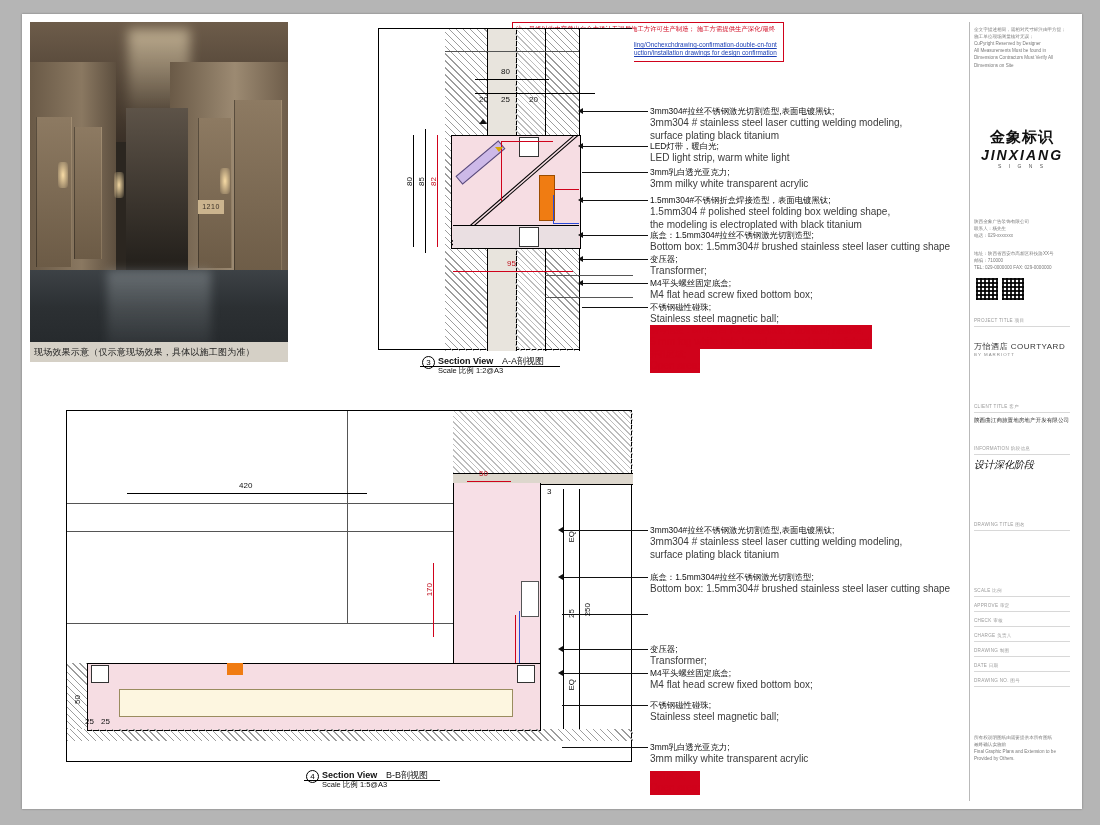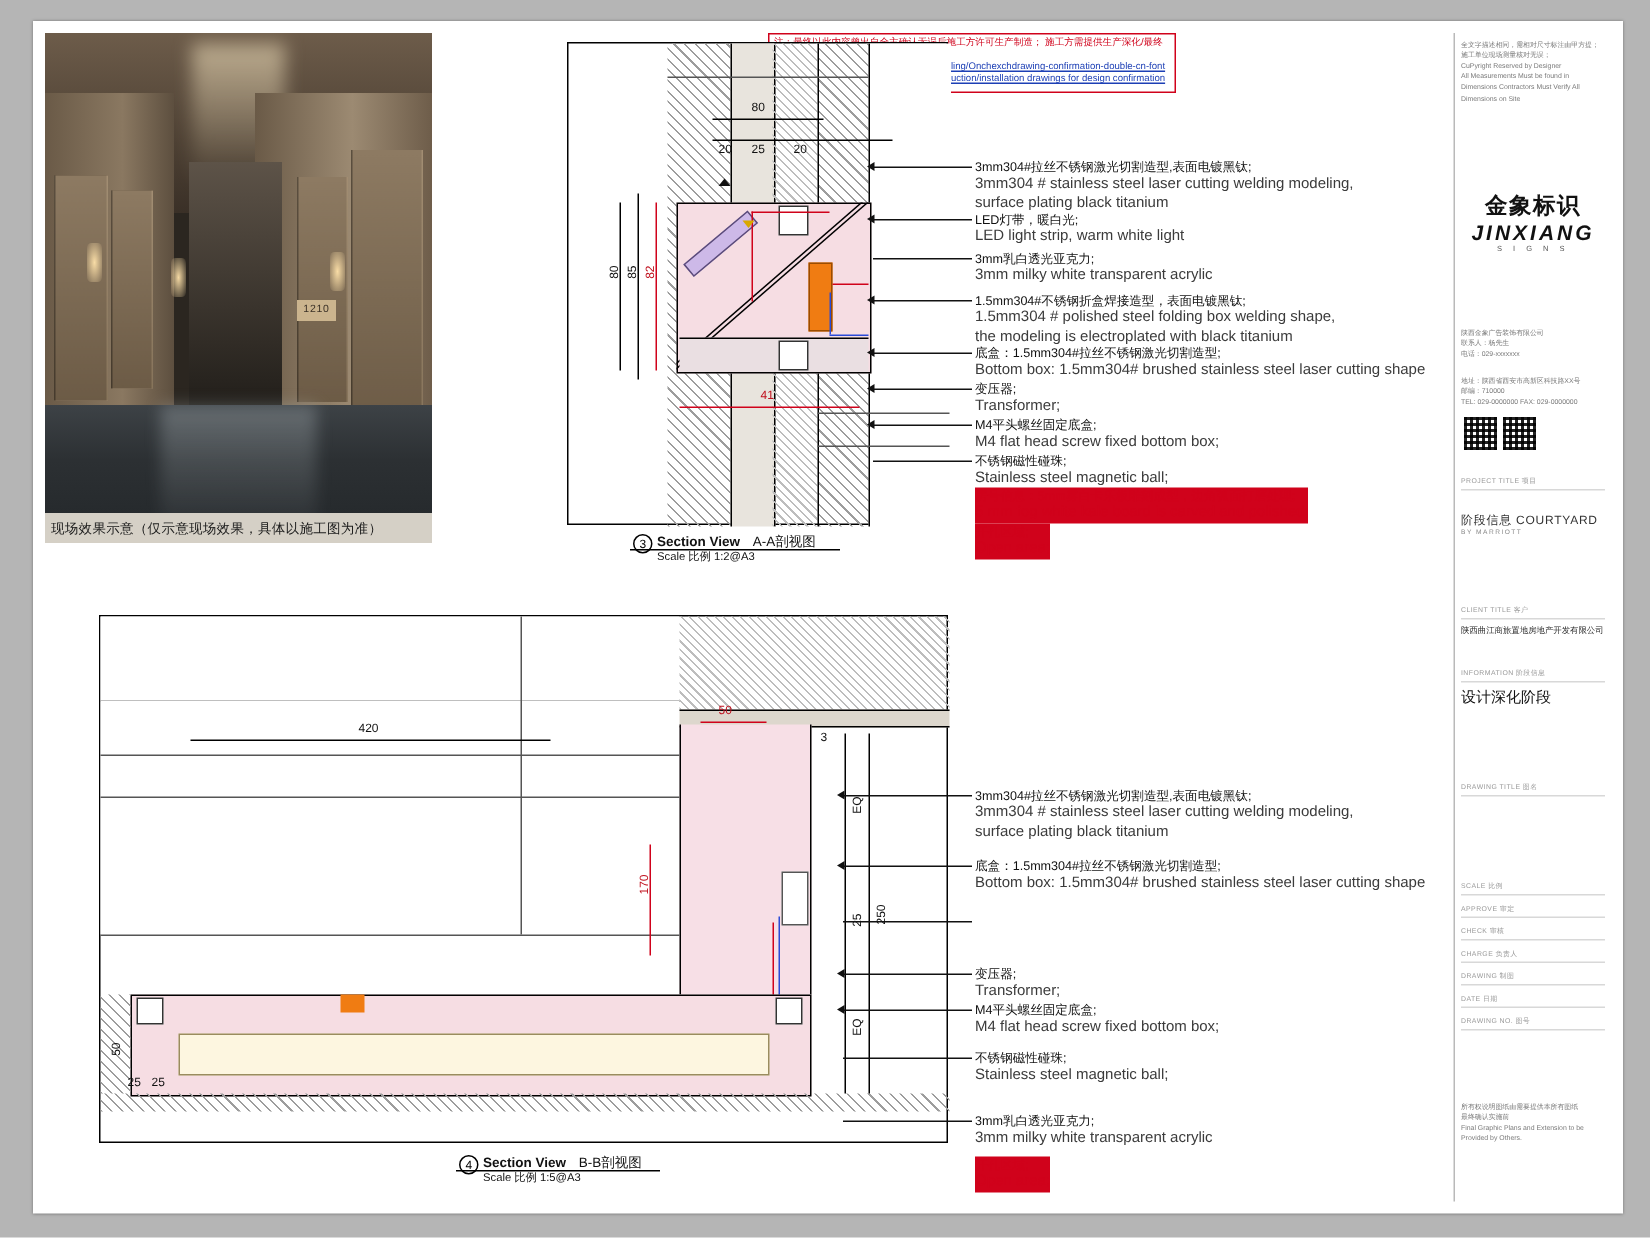"41" div.dim { text: 41 -> 95 }
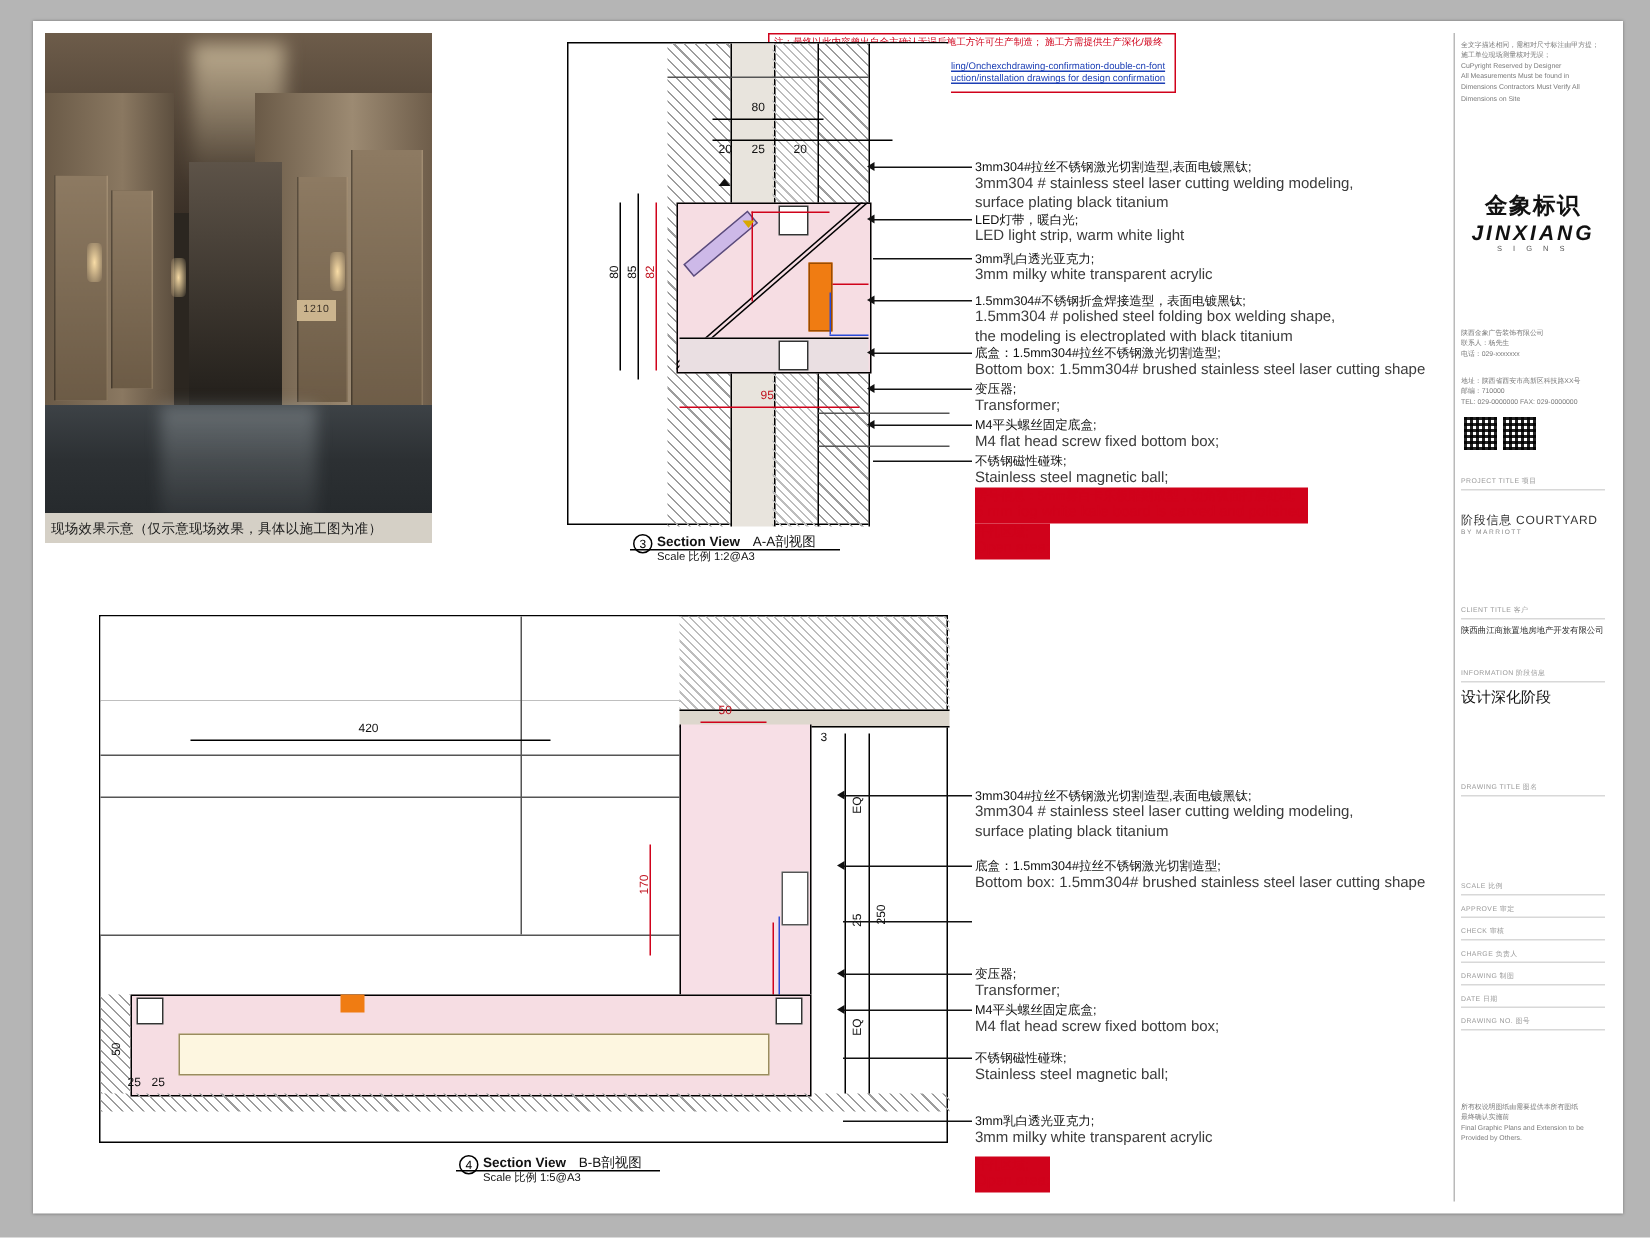"阶段信息 COURTYARD" div.brand2 { text: 阶段信息 -> 万怡酒店 }
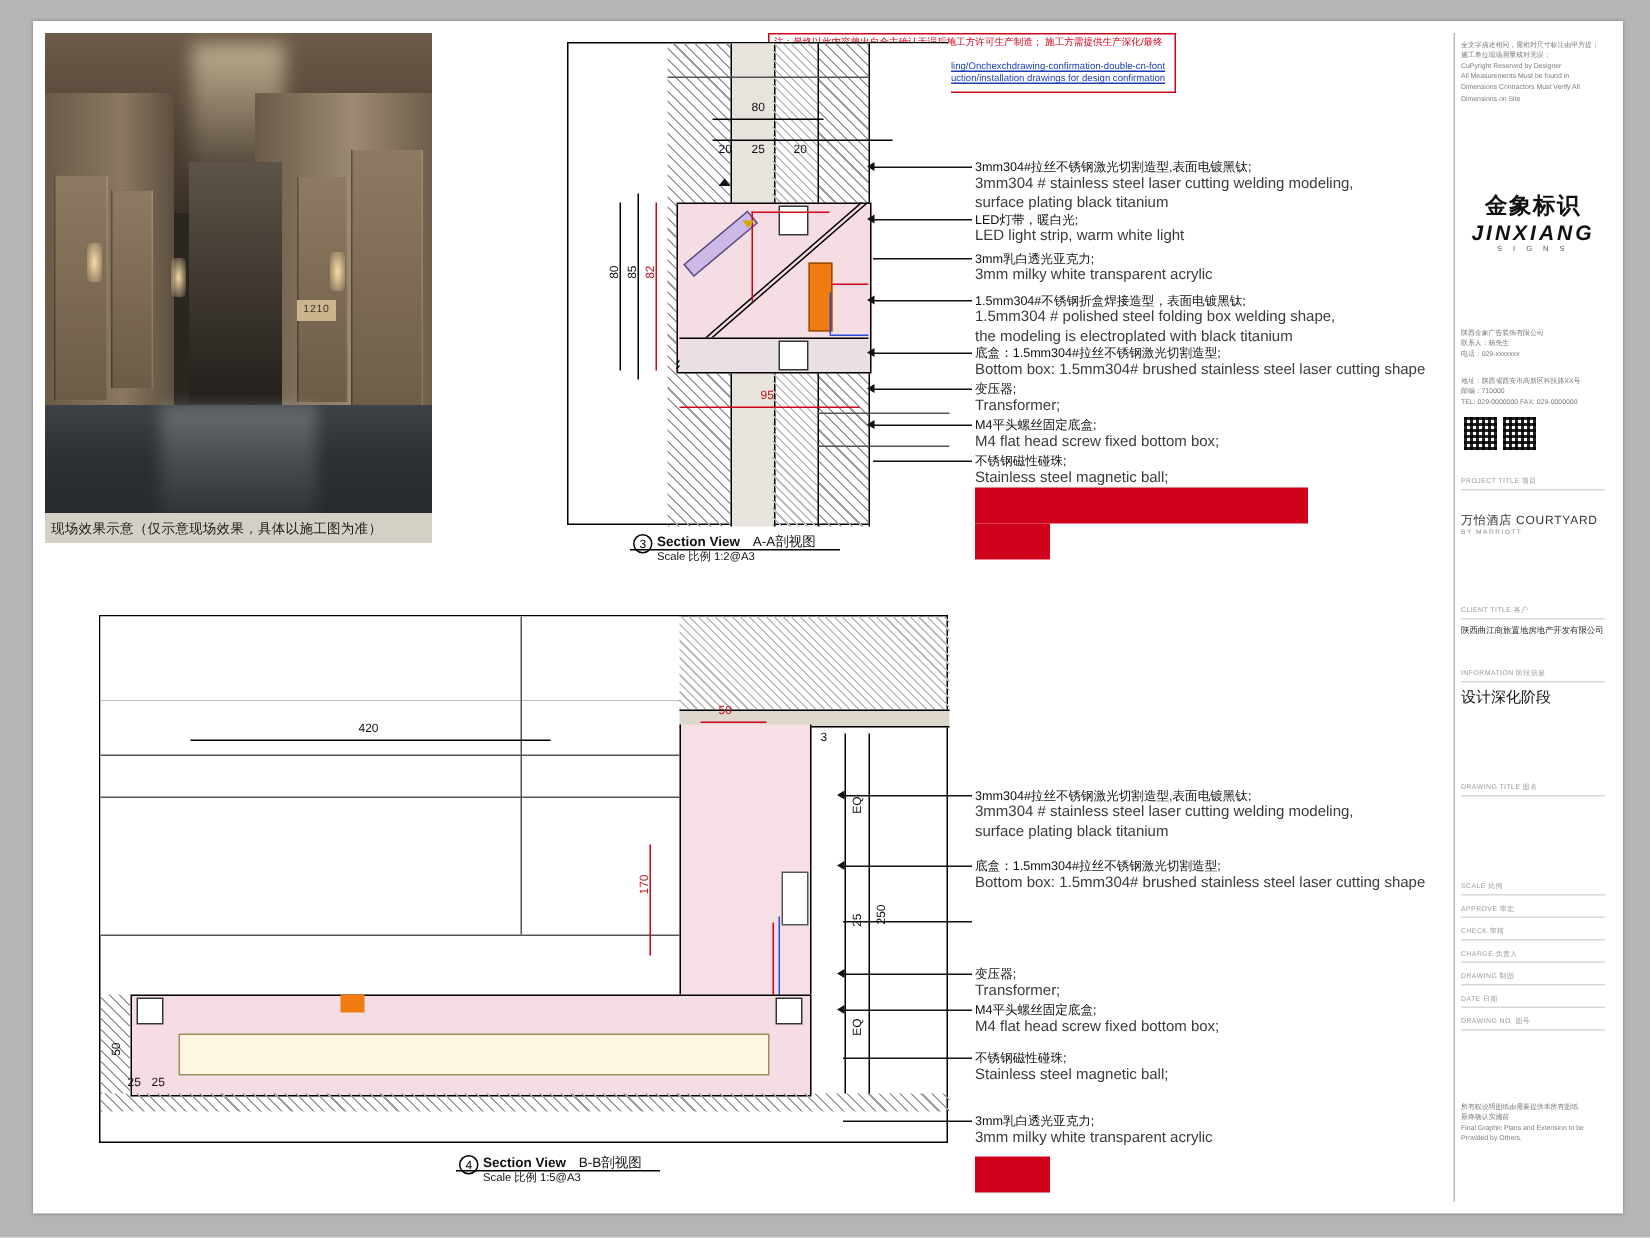"设计深化阶段" div.stage { font-style: none -> italic }
